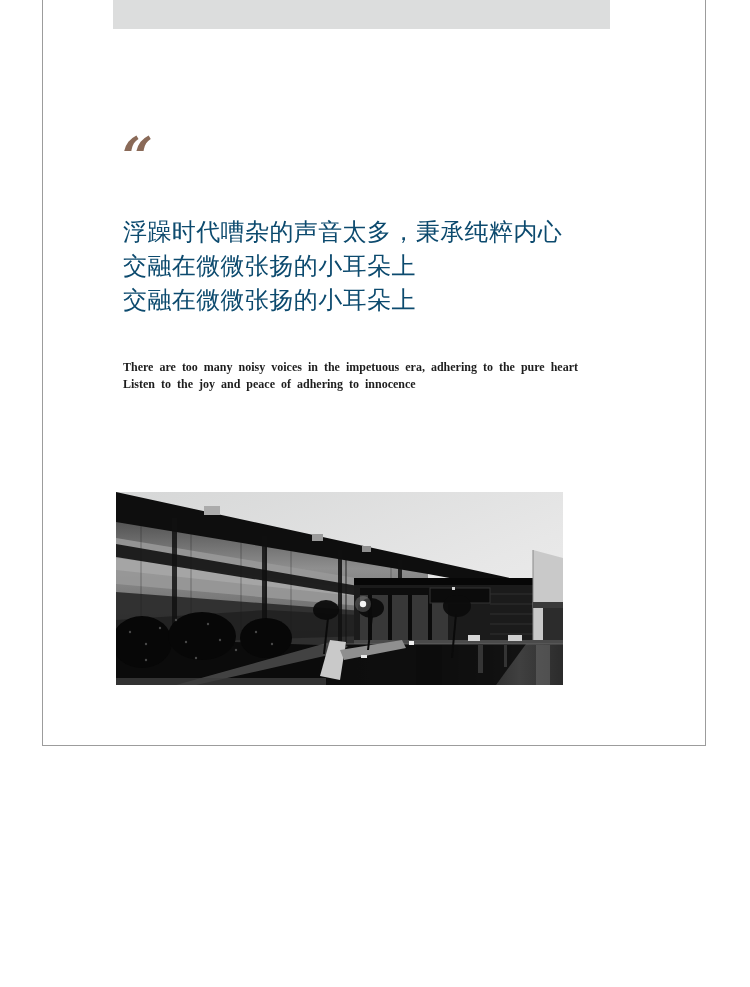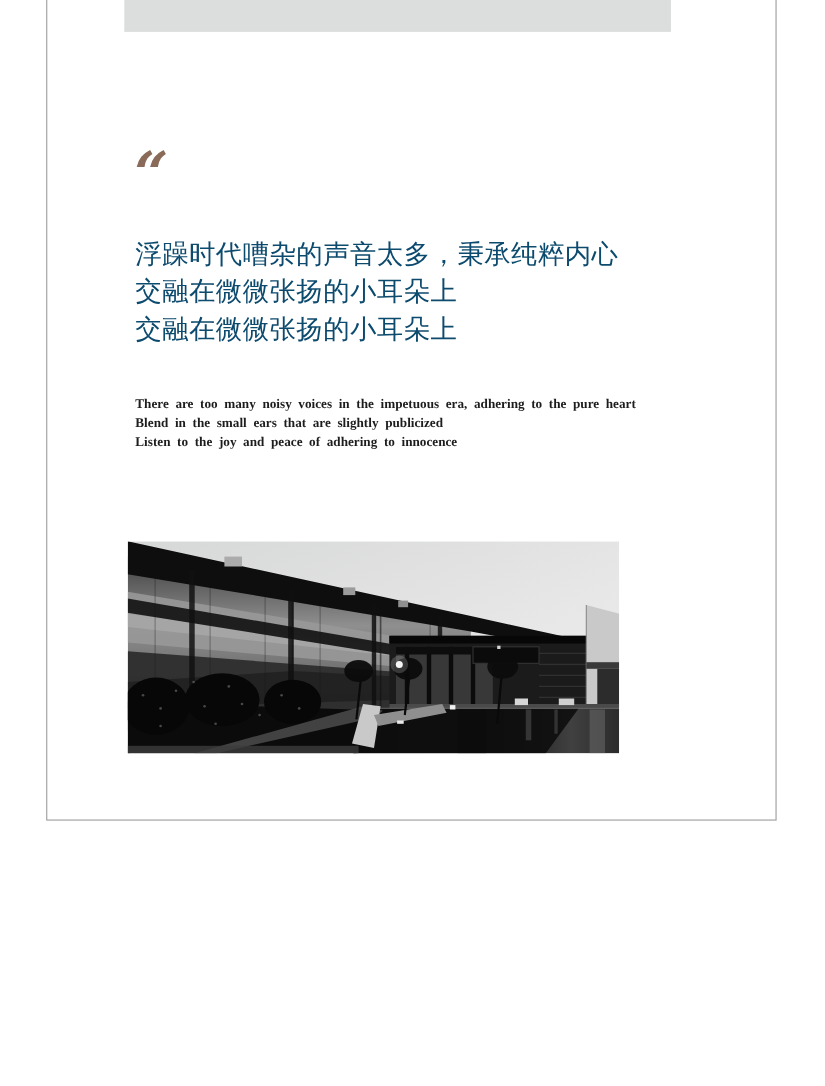"Blend in the small ears" div { html: <div>Blend in the small ears that are slightly publicized</div> -> none }
